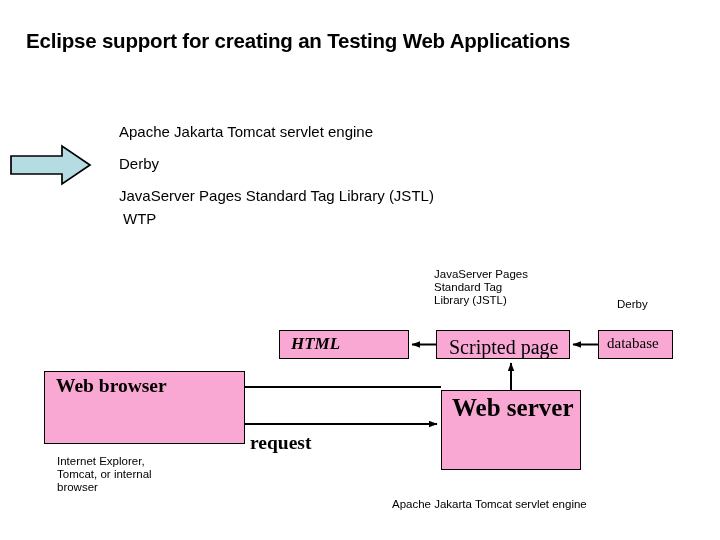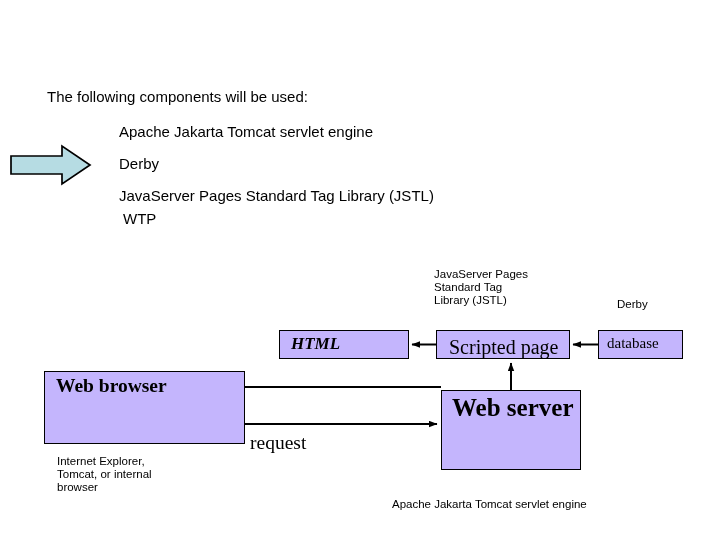"Eclipse support for creating an" div.slide-title { html: none -> <div>Eclipse support for creating an Testing Web Applications</div> }
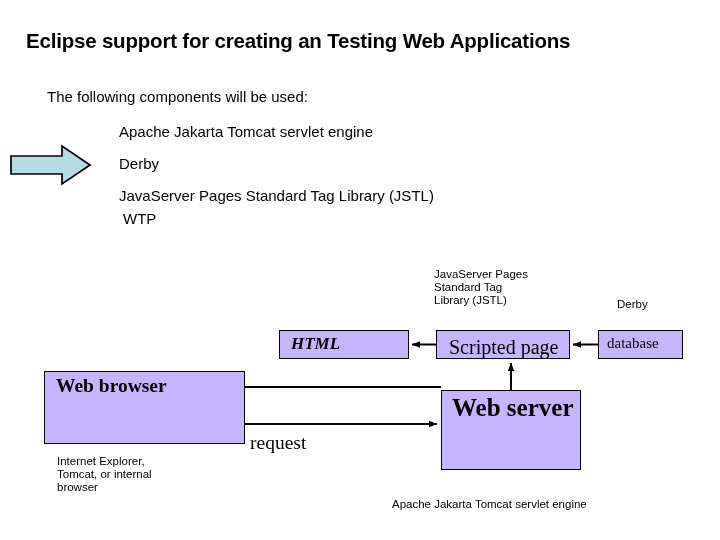"The following components will be" div.lead-line { html: <div>The following components will be used:</div> -> none }
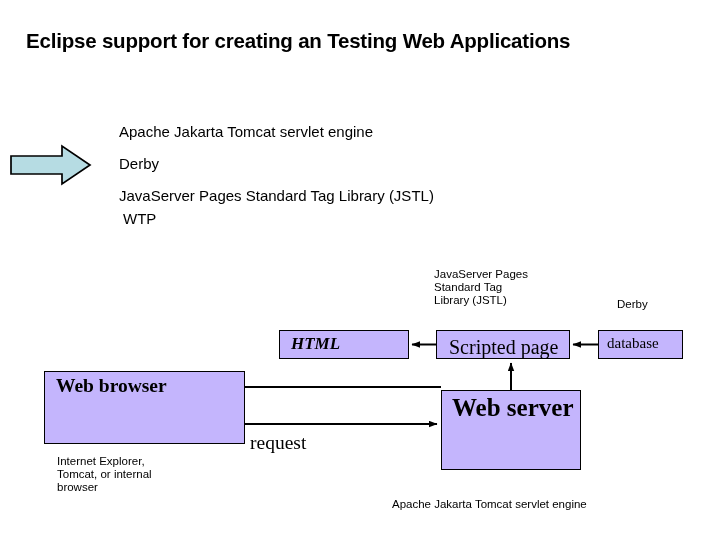"HTML" .dbox { background: #c4b5fd -> #f9a8d4 }
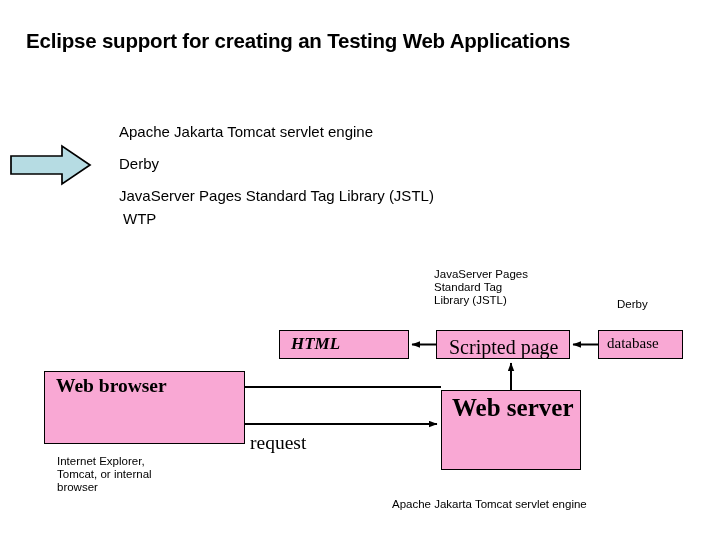"database" #box-database { width: 85px -> 75px }
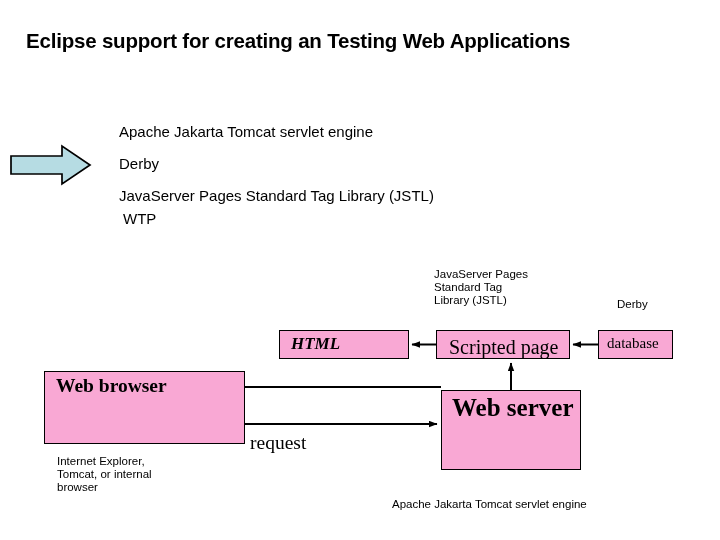"request" #label-request { font-weight: normal -> bold }
